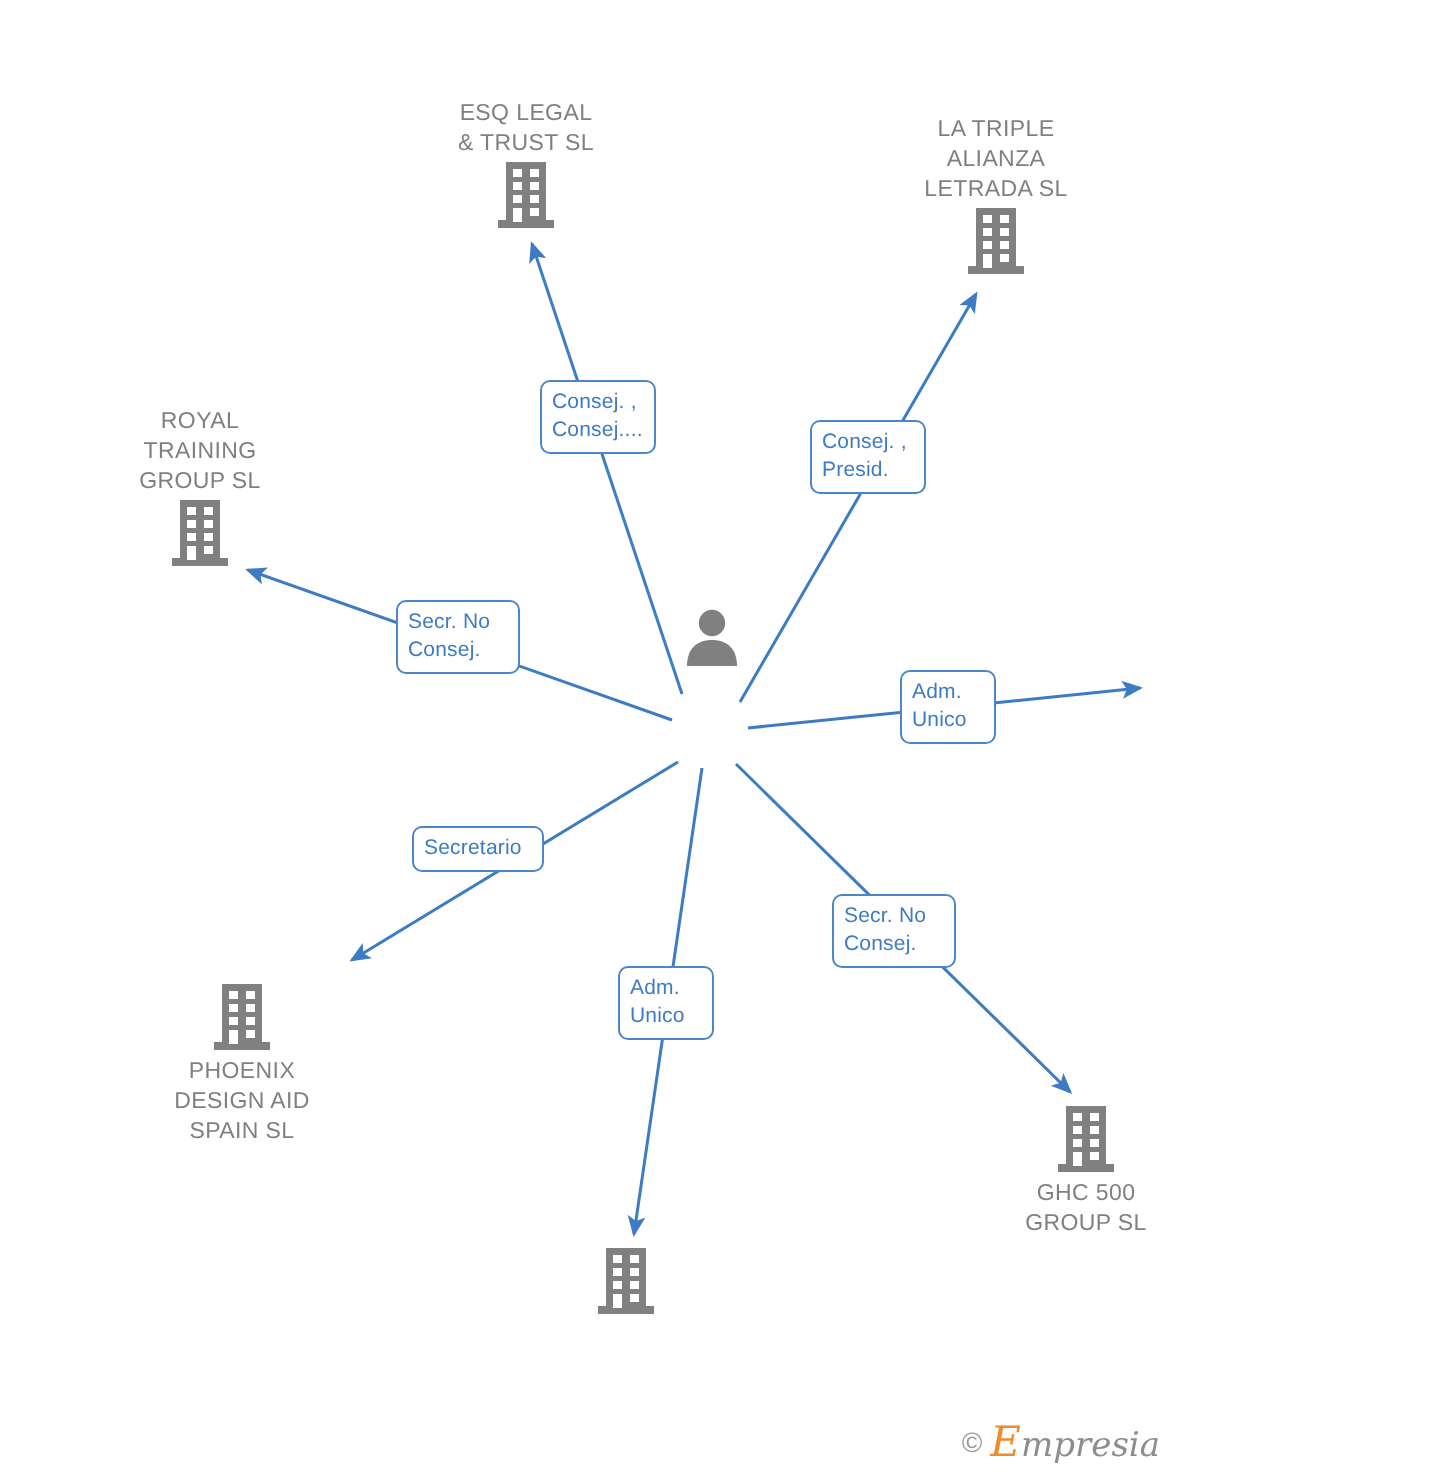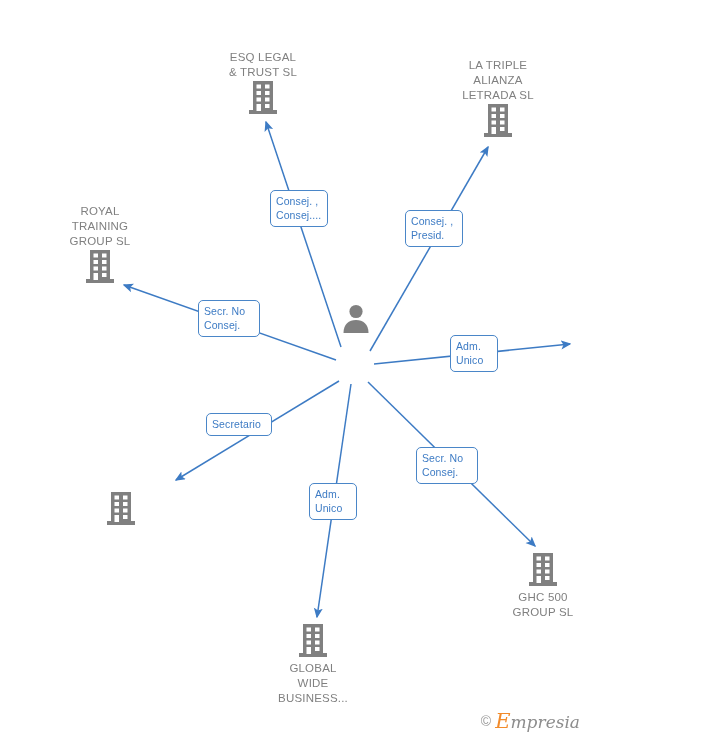"PHOENIX" span.node-label { html: none -> <span>PHOENIX DESIGN AID SPAIN SL</span> }
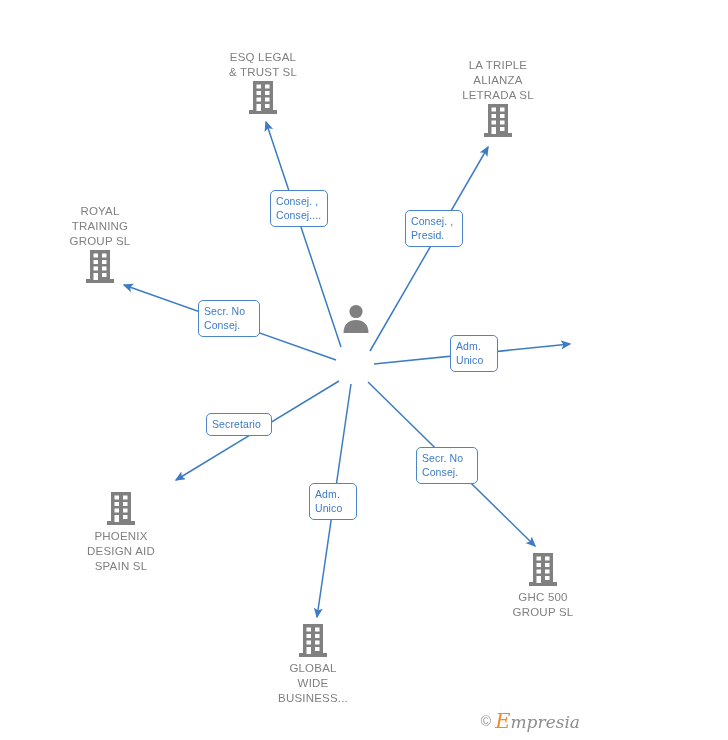"GLOBAL" span.node-label { html: <span>GLOBAL WIDE BUSINESS...</span> -> none }
